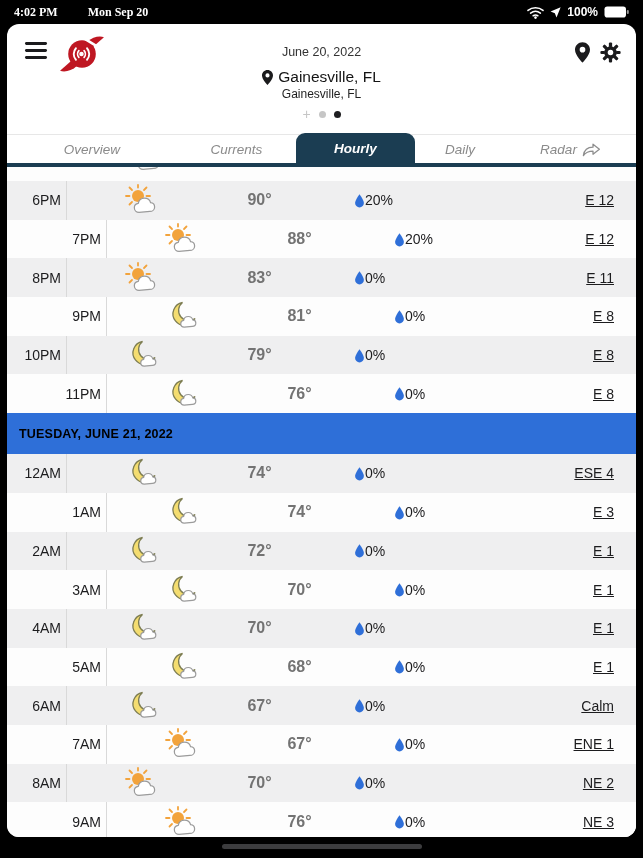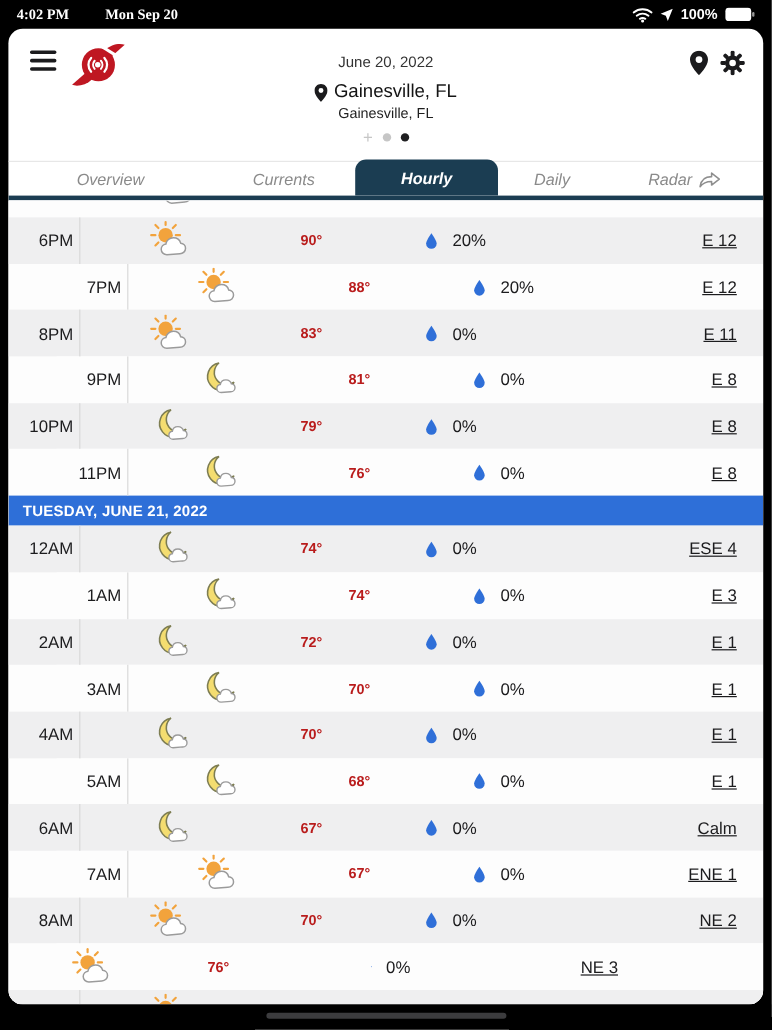"90°" .c-temp { color: #b91c1c -> #737373; font-size: 12px -> 16px }
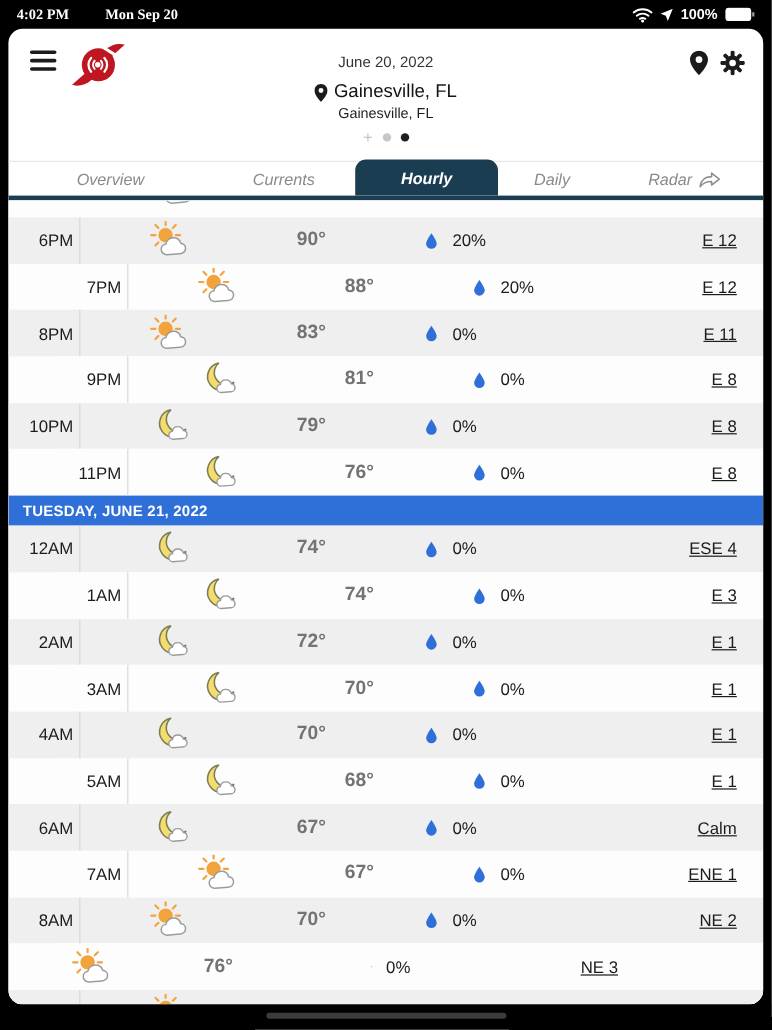"20%" .c-precip { gap: 12px -> 0 }
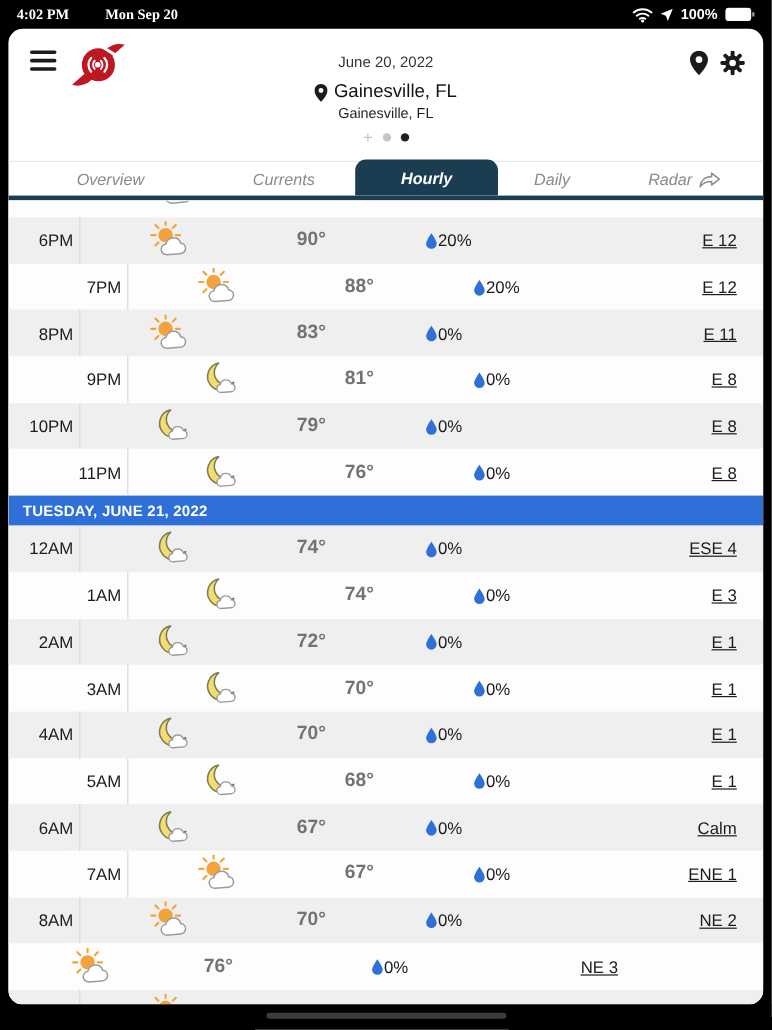"TUESDAY, JUNE 21, 2022" .banner { color: #ffffff -> #000000; height: 25px -> 41px }
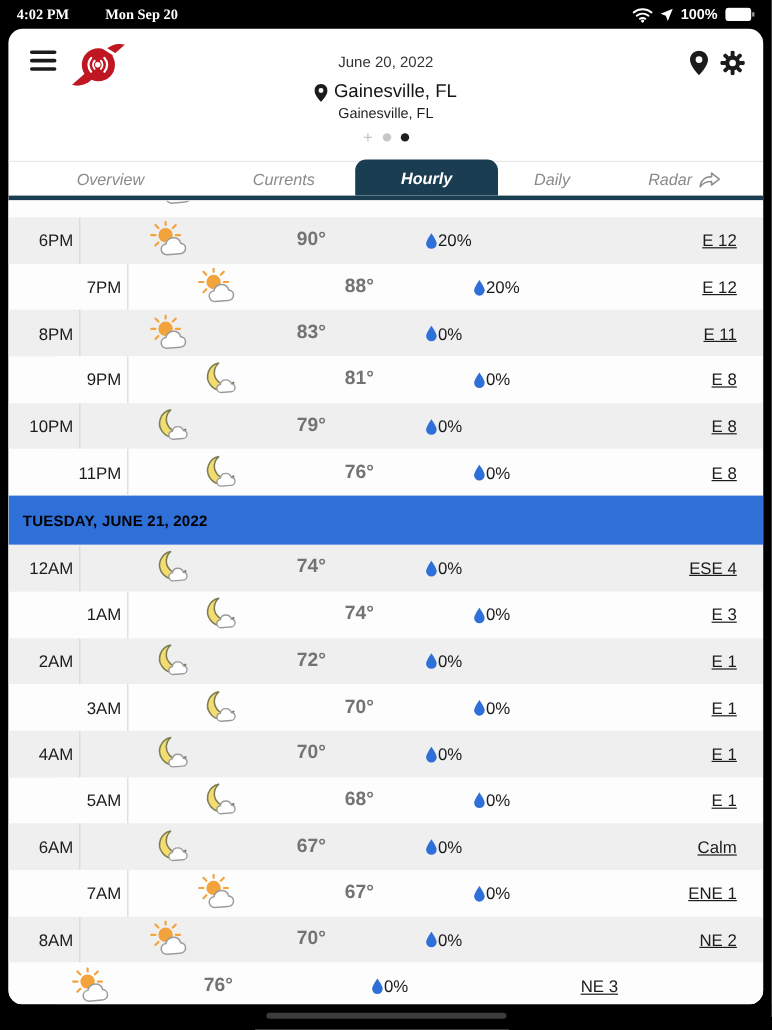"9AM" div.cell { html: none -> <div>9AM</div> }
